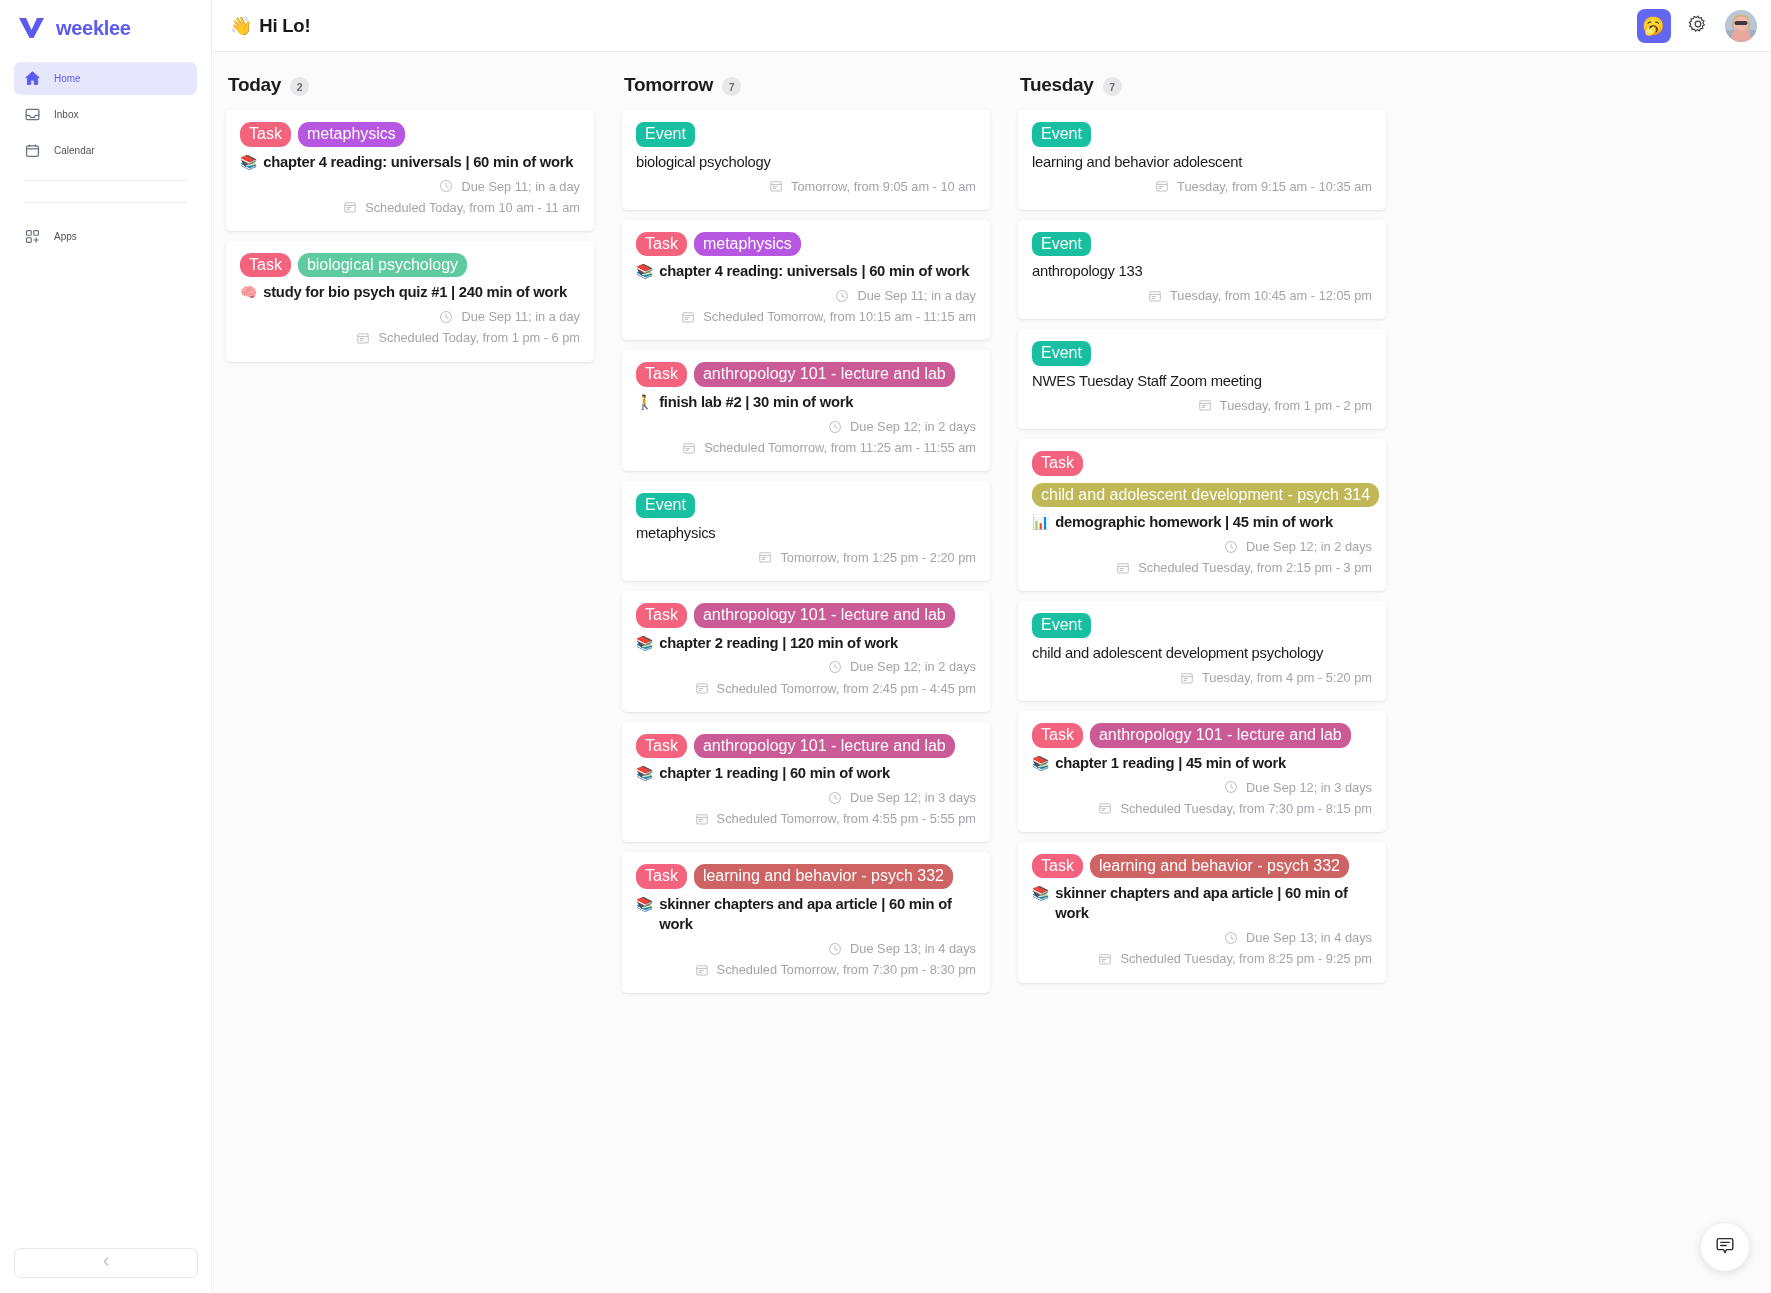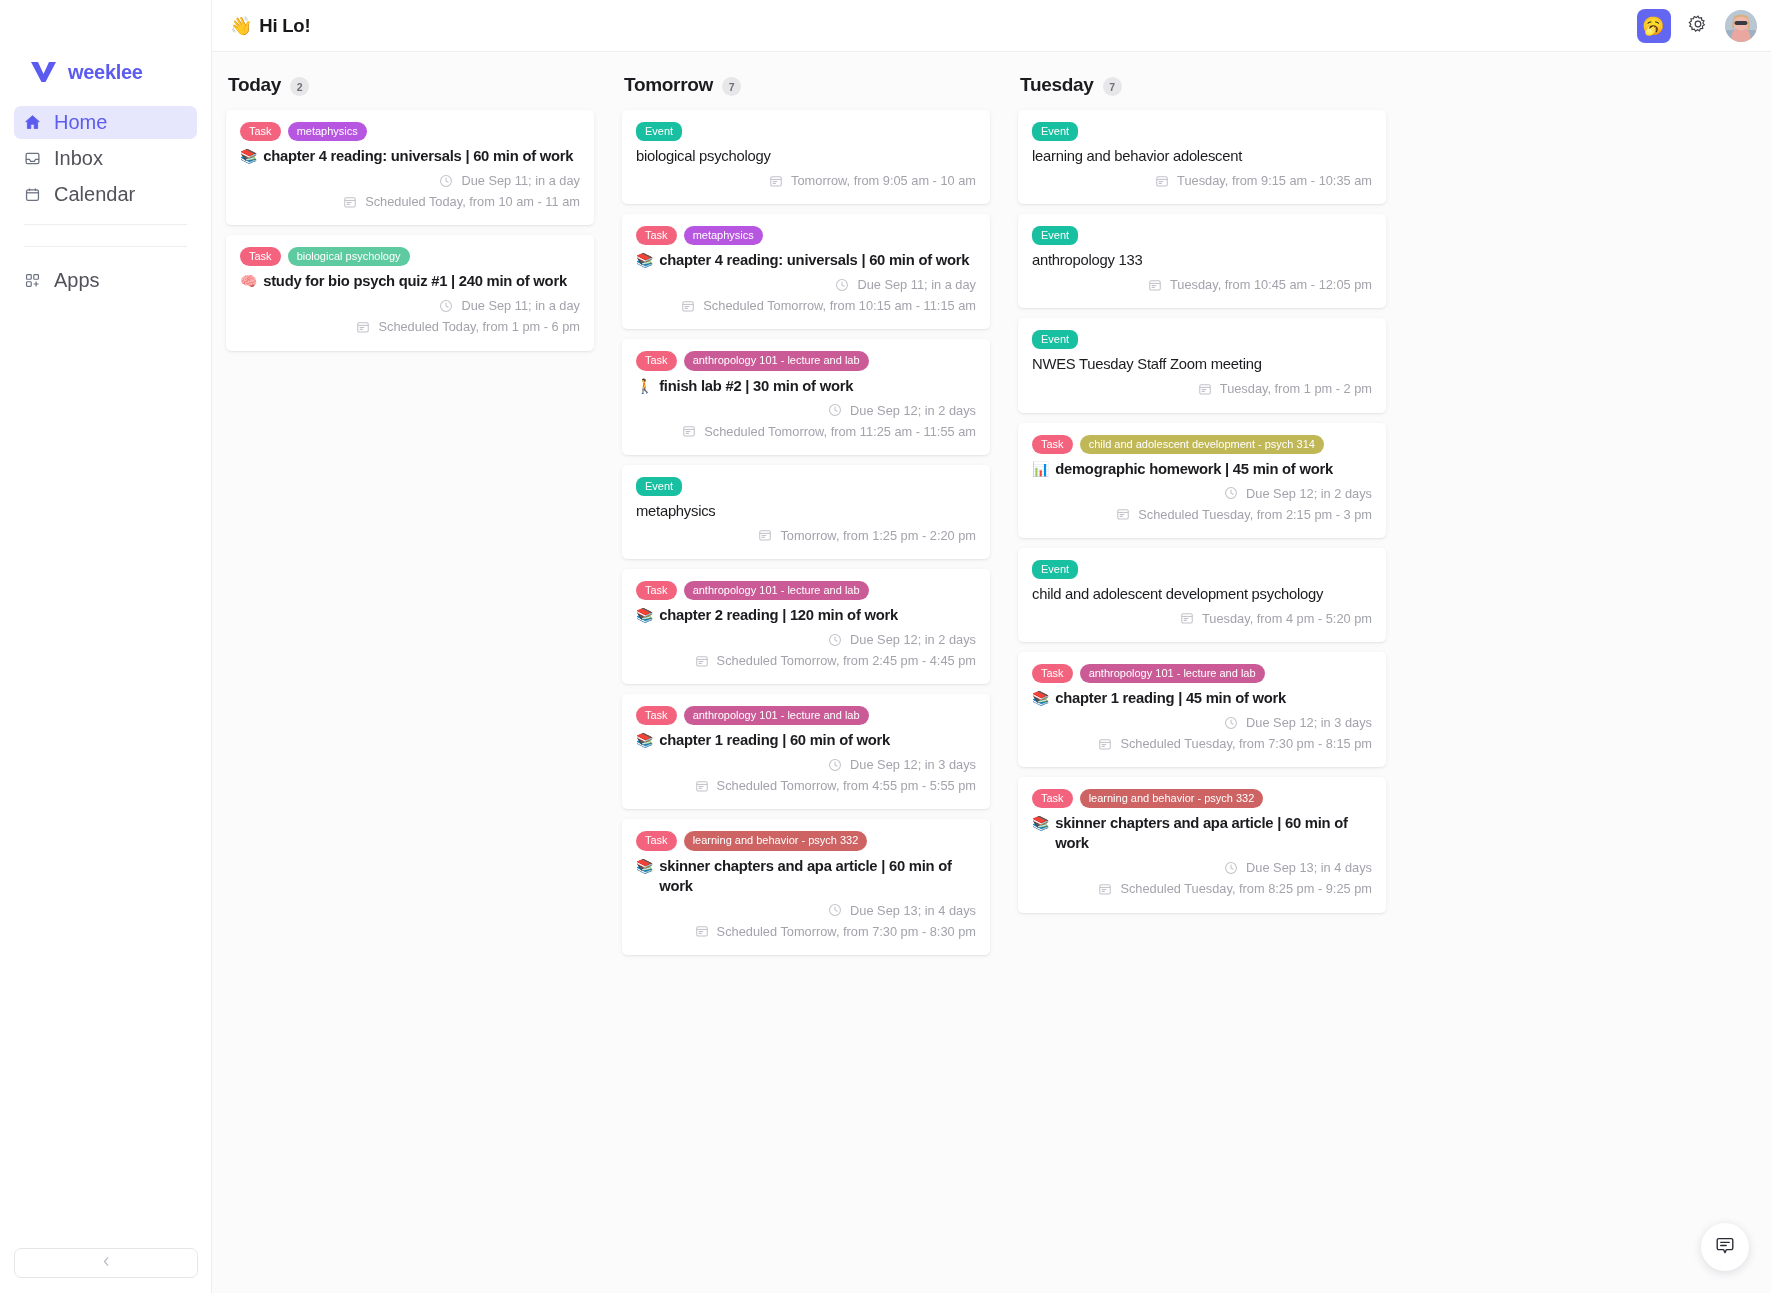"weeklee" .brand { margin-top: 44px -> none; padding: 18px 0 18px 30px -> 18px 0 18px 18px }
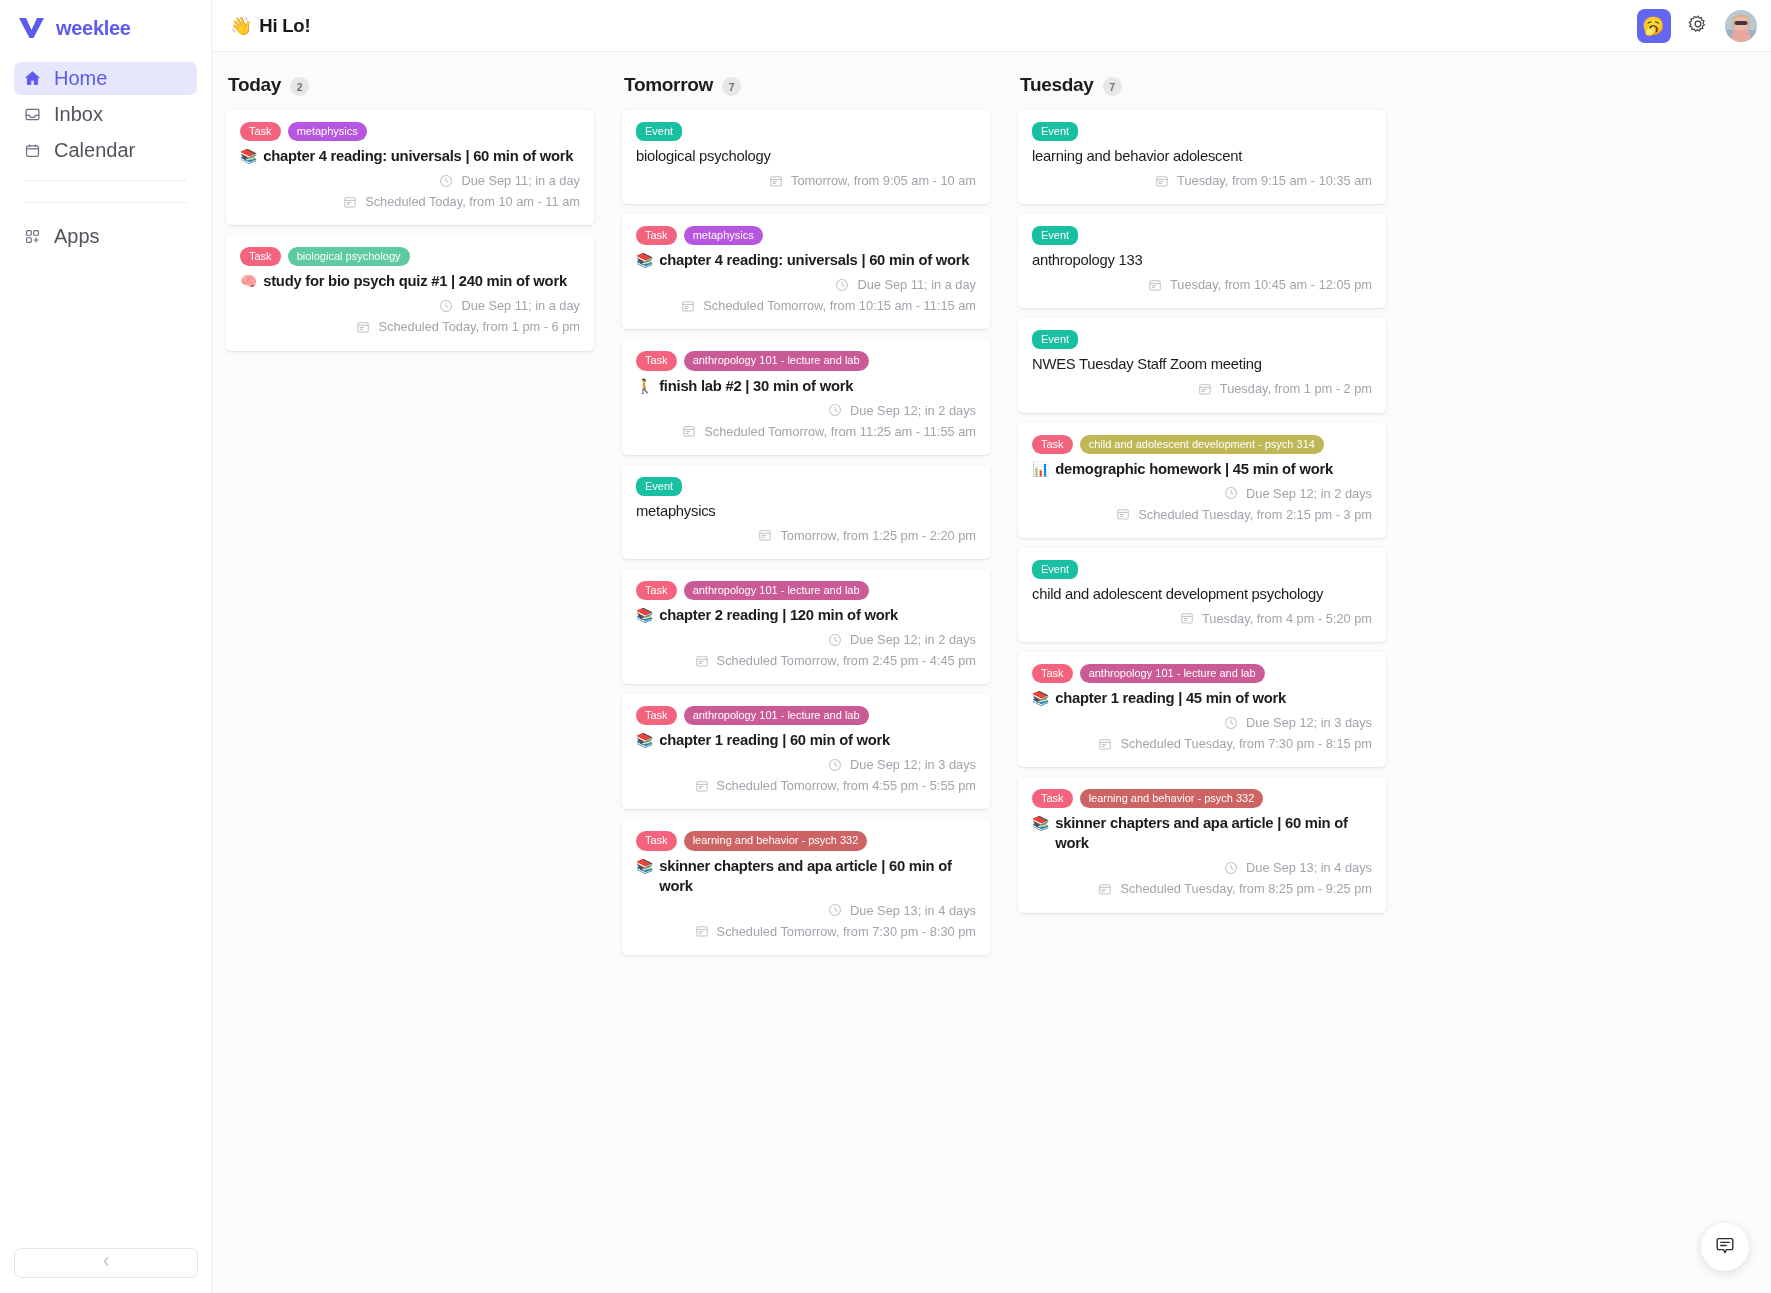"Home" .nav-item { font-size: 20px -> 10px }
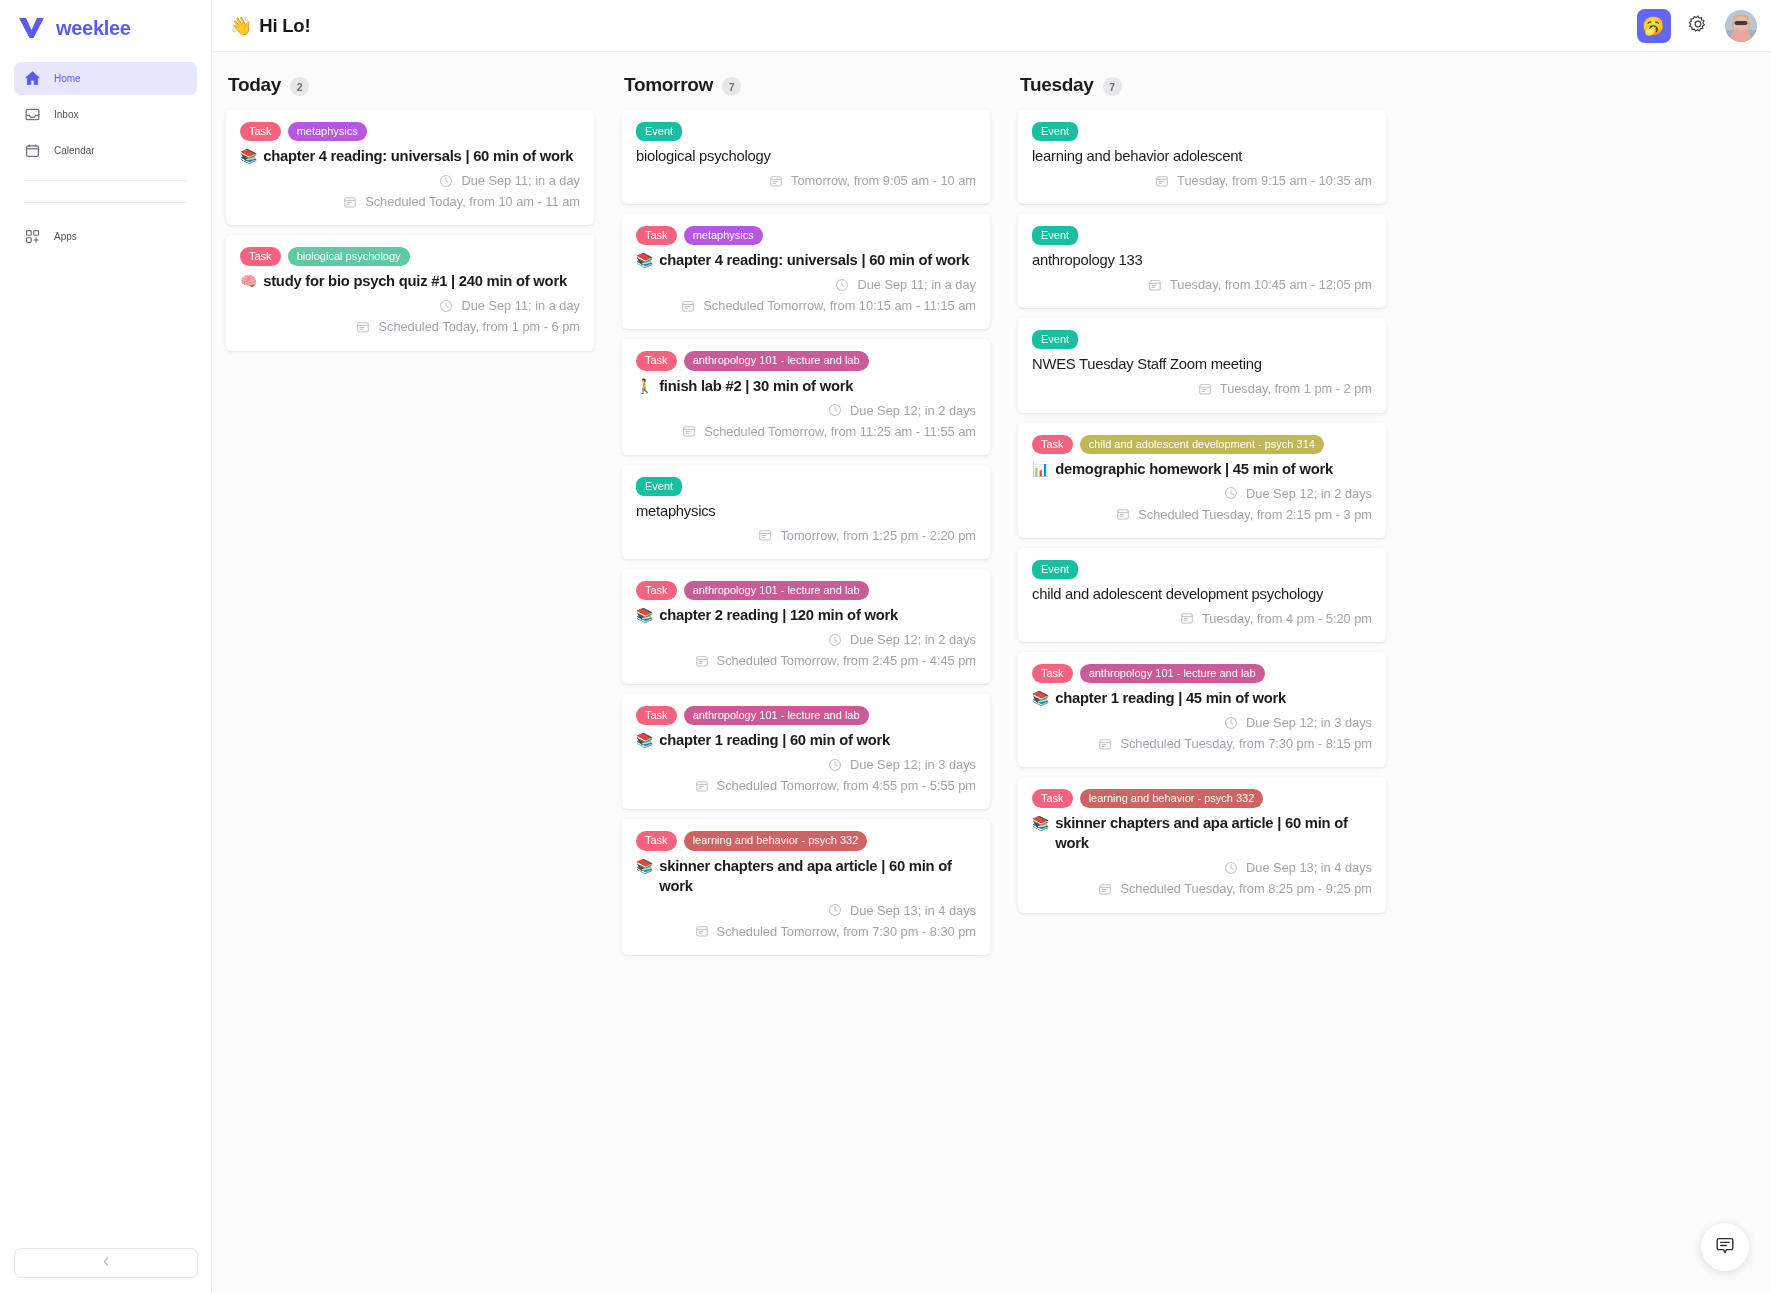"Task" .tag { font-size: 11px -> 16px }
